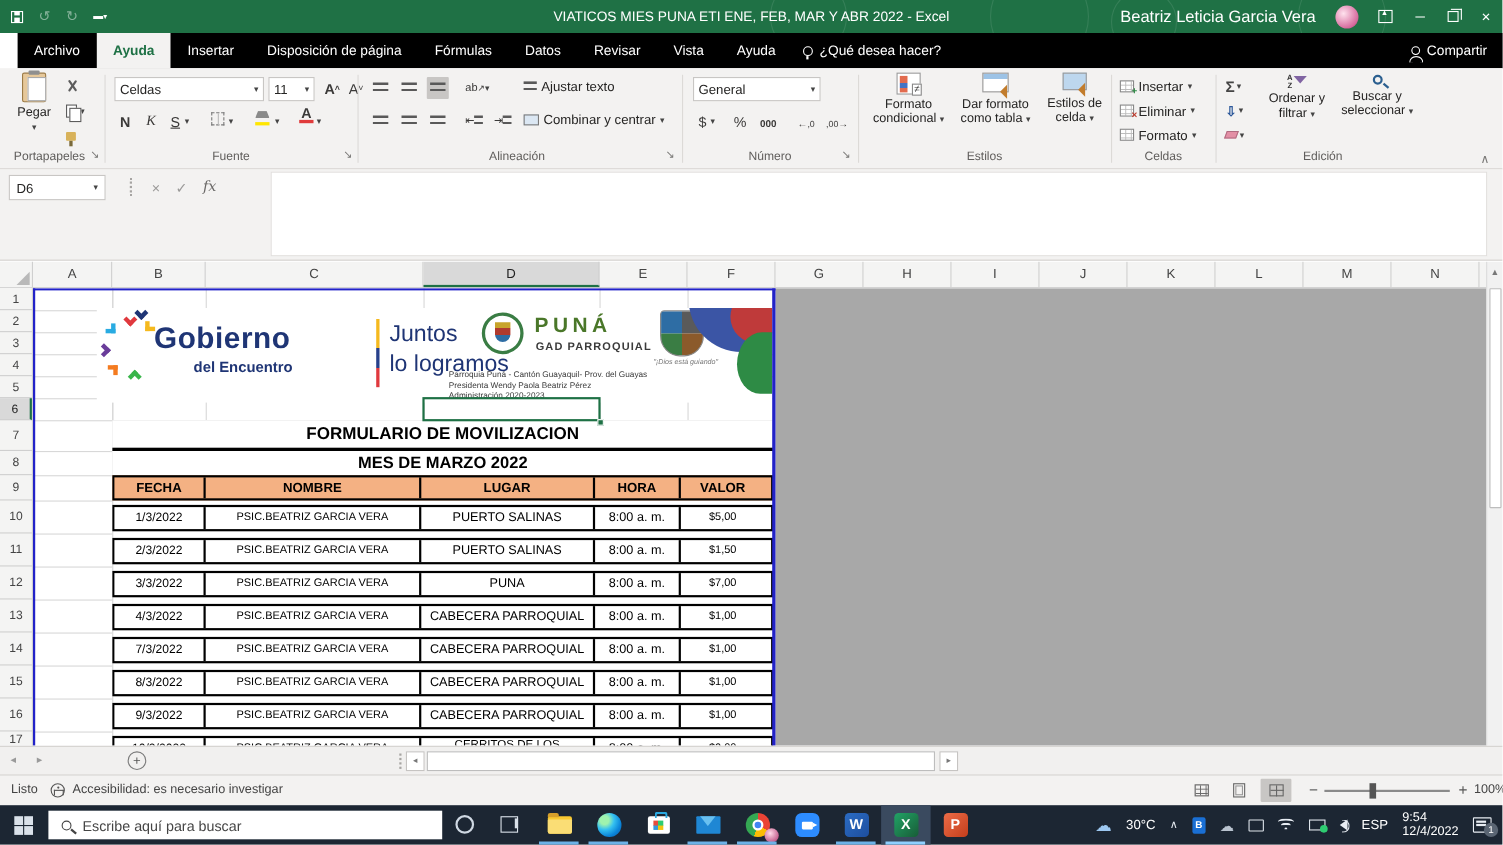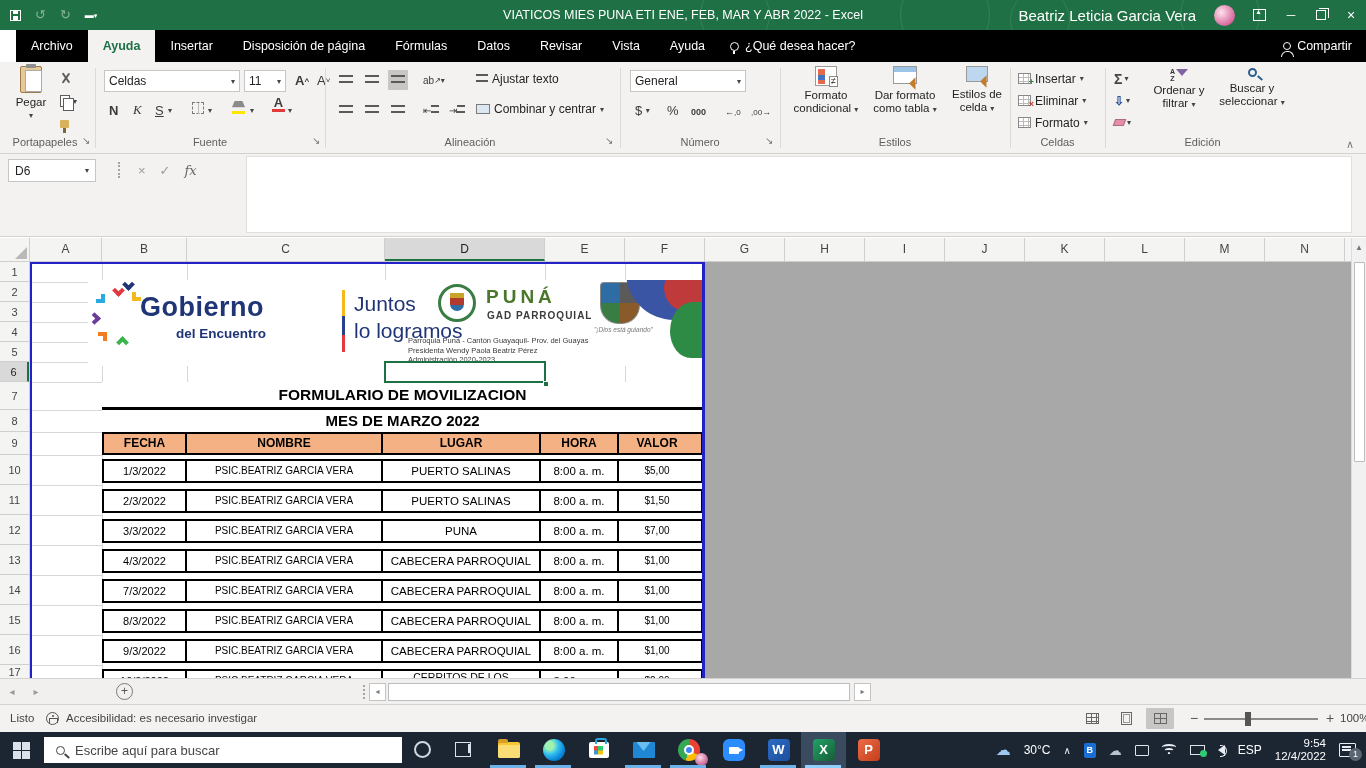"9:54" #clock { text-align: right -> none }
